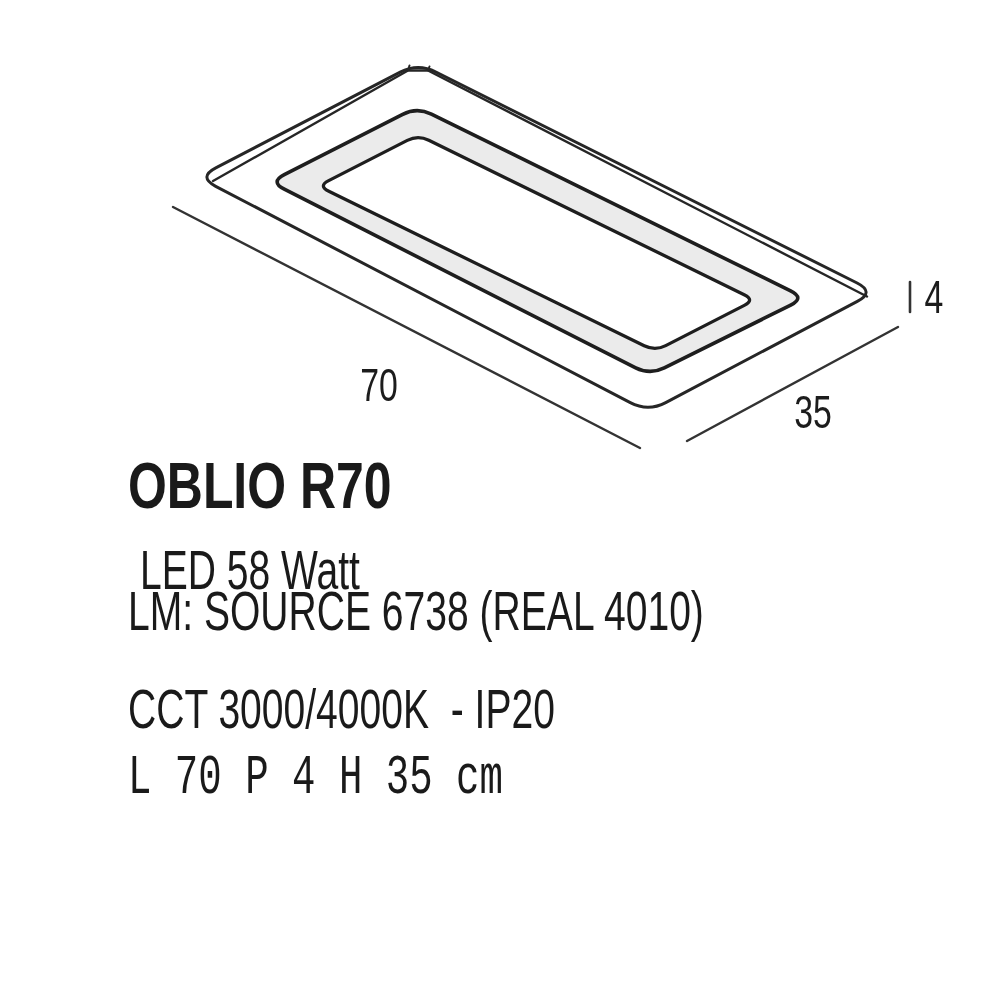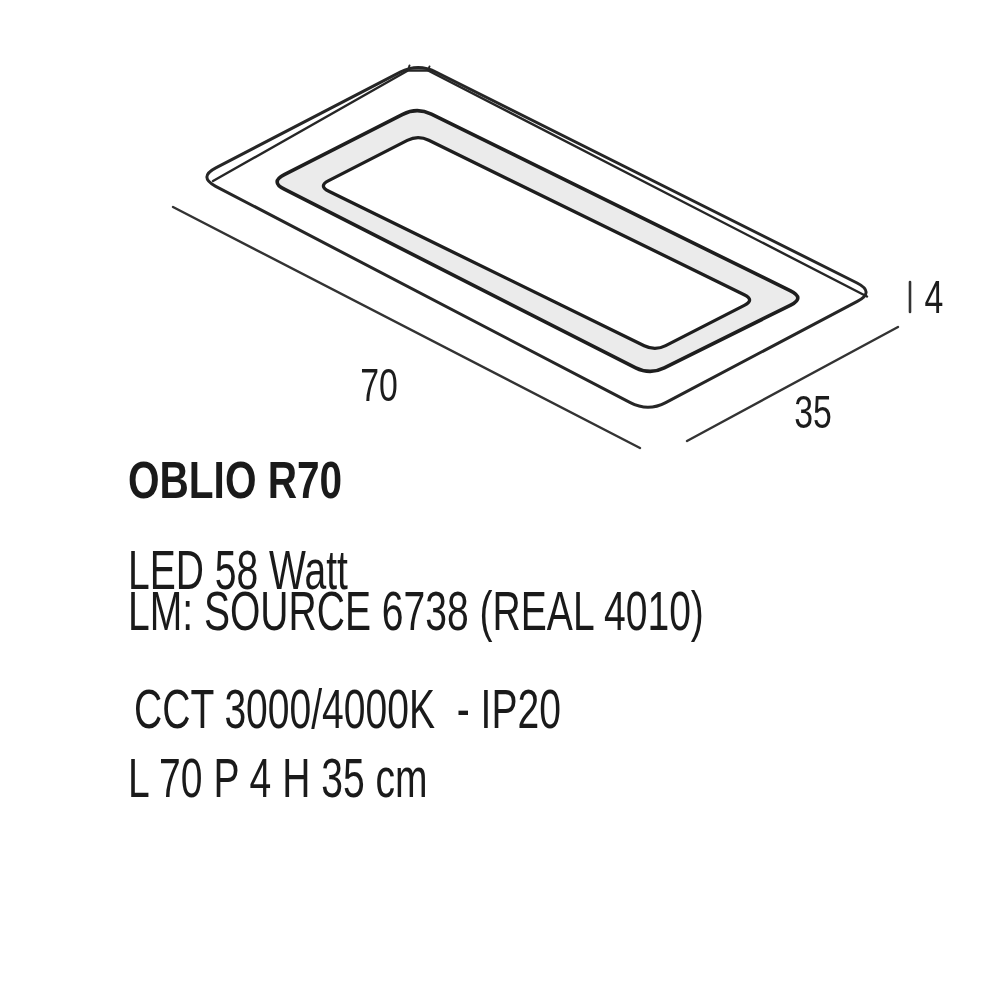"OBLIO R70" .product-title { font-size: 52px -> 64px }
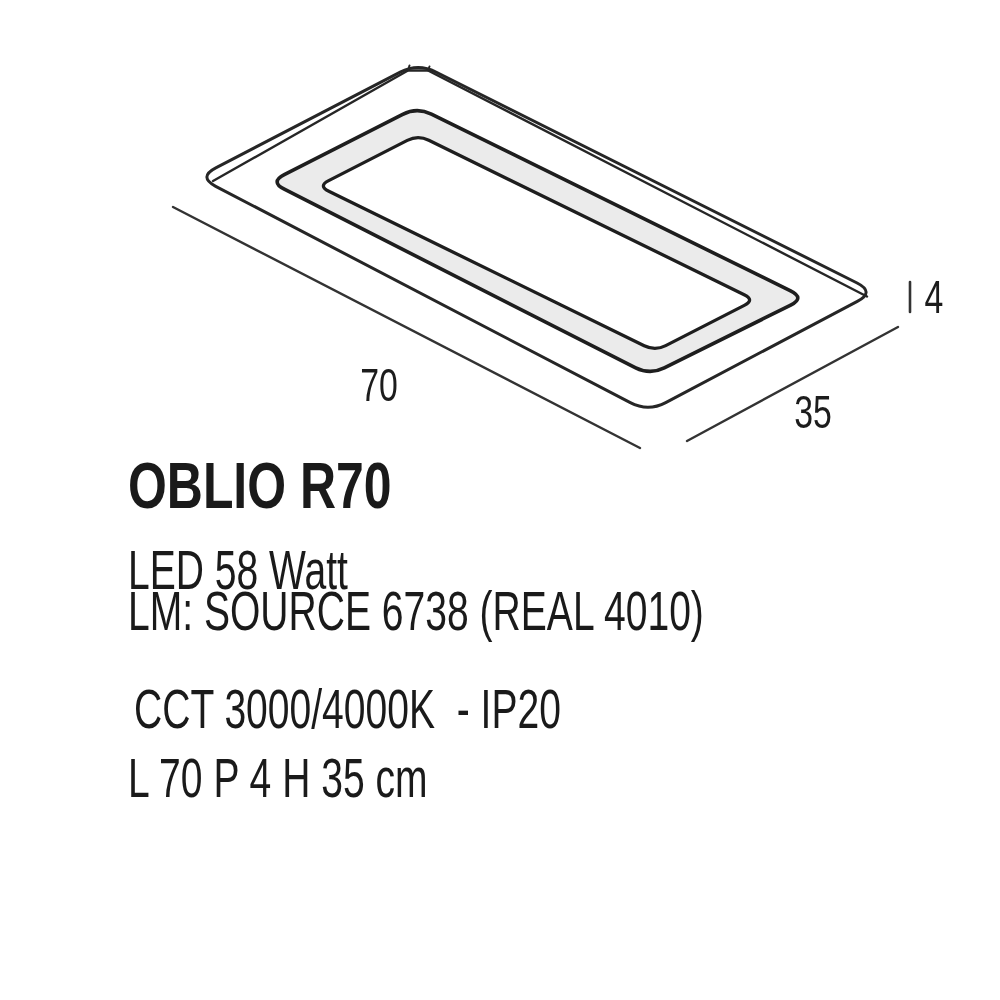"LED 58 Watt" .spec-1 { margin-left: none -> 12px }
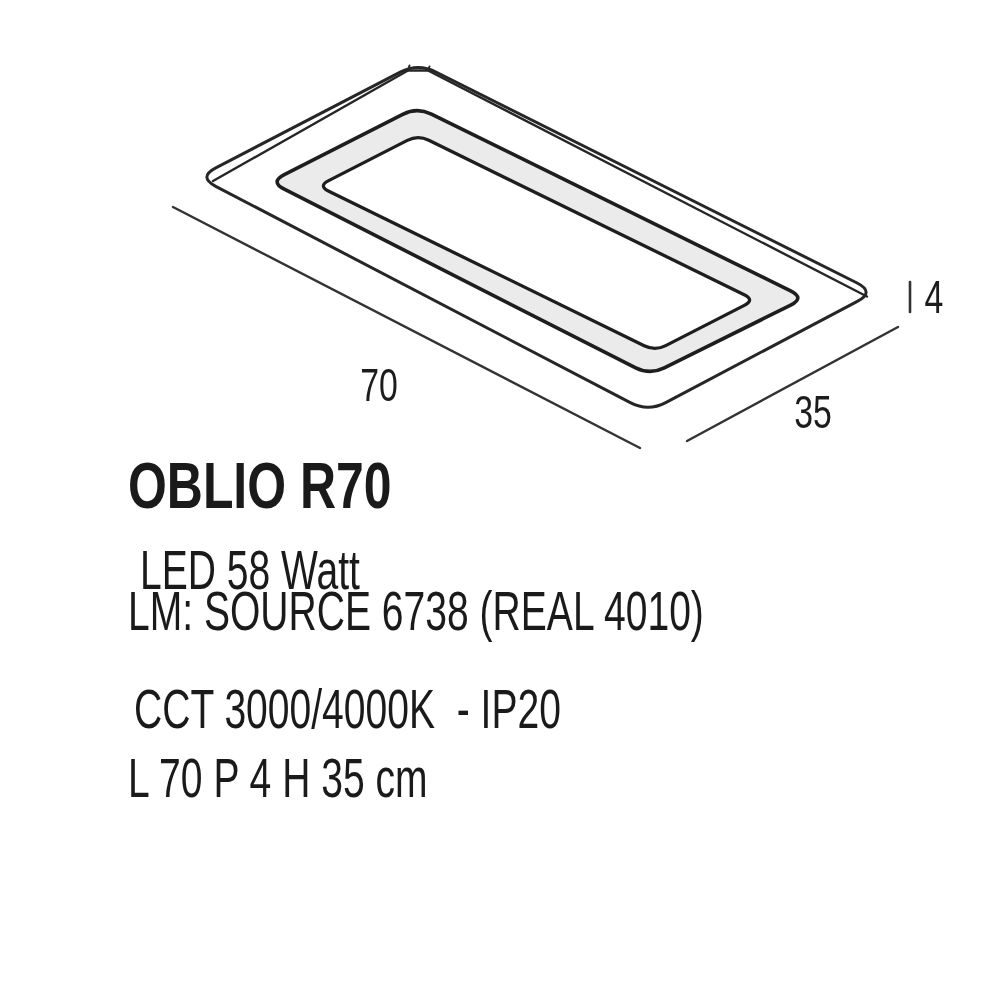"CCT 3000/4000K - IP20" .spec-3 { margin-left: 6px -> none }
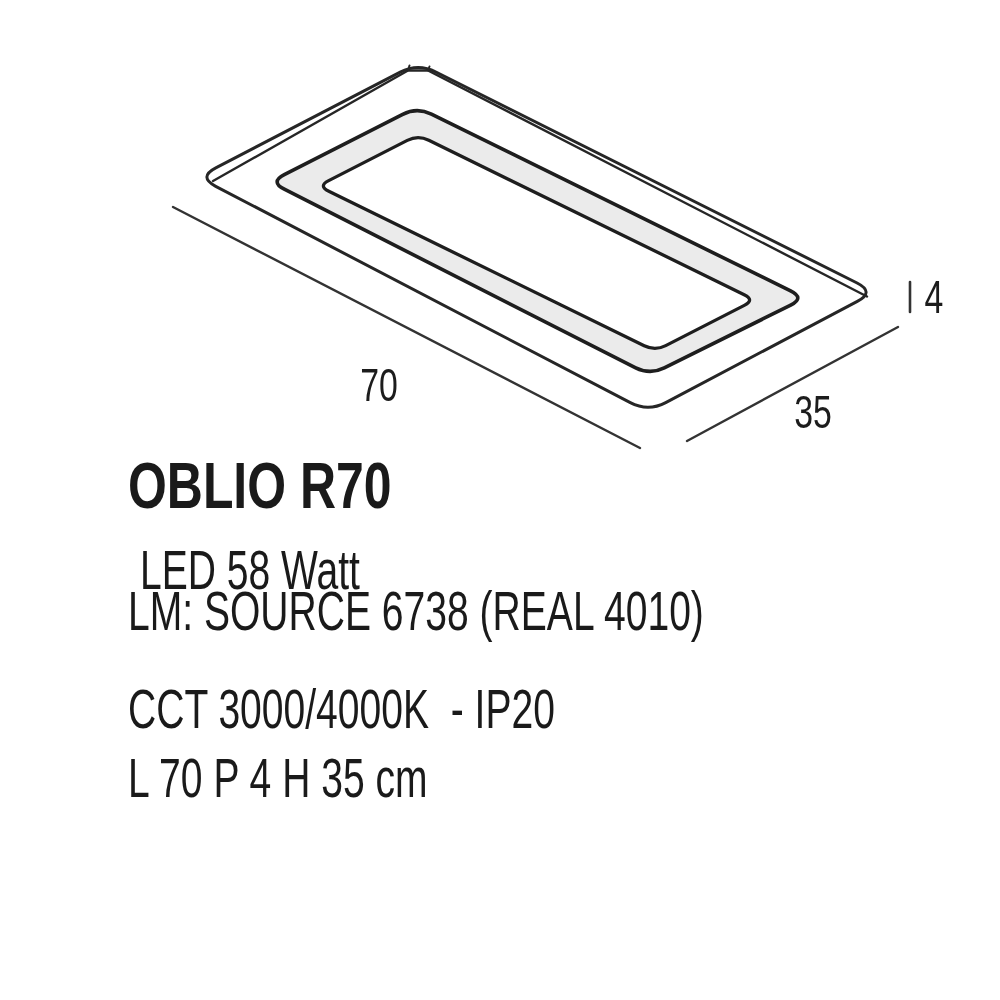"L 70 P 4 H" .spec-4 { font-family: none -> Liberation Mono, monospace }
